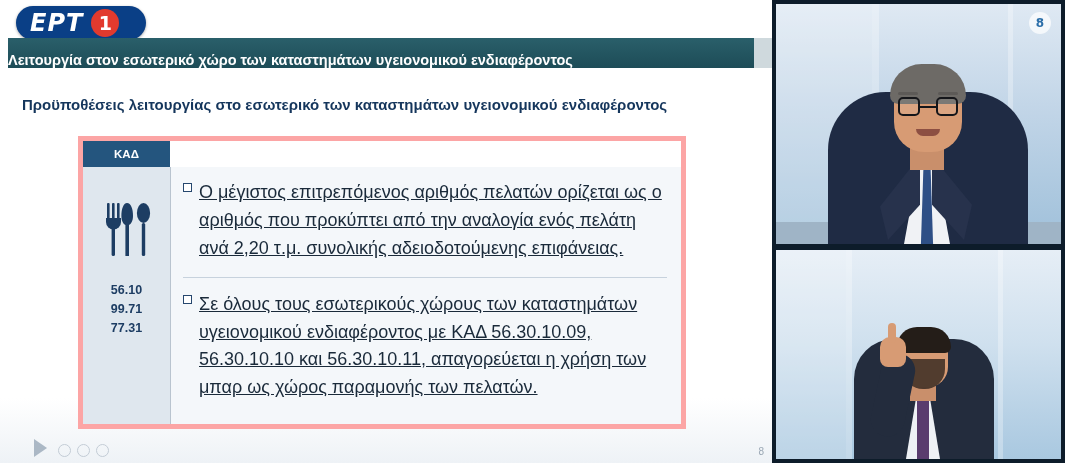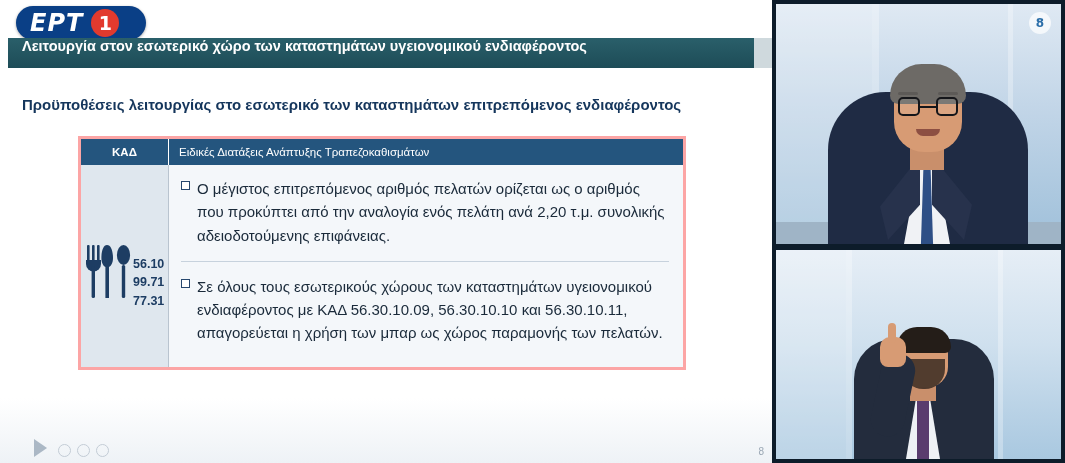"Λειτουργία στον εσωτερικό χώρο των" .headline-bar { align-items: flex-start -> flex-end; padding-left: 14px -> none }
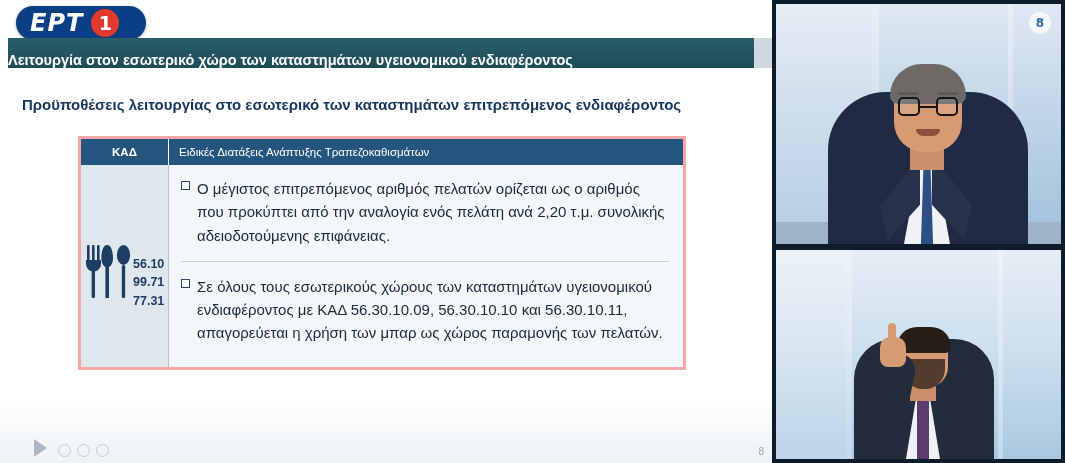"Προϋποθέσεις λειτουργίας στο εσωτερικό" div.slide-title { text: επιτρεπόμενος -> υγειονομικού }
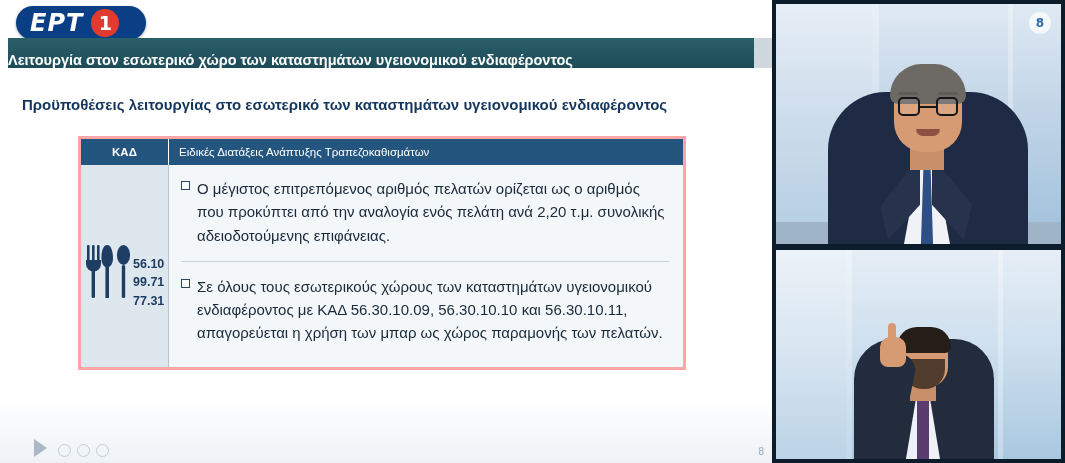"ΚΑΔ" .tbl { border: 3px solid #fca5a5 -> 5px solid #fca5a5 }
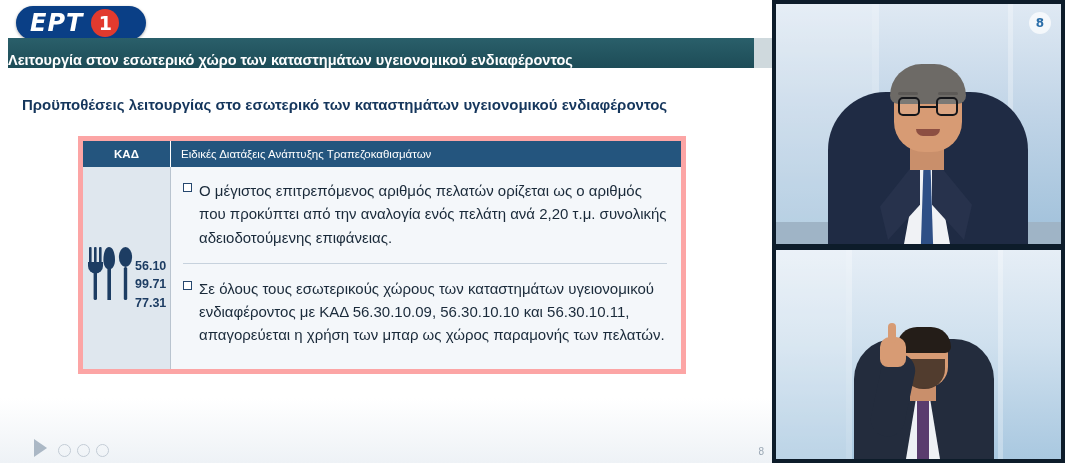"Ειδικές Διατάξεις Ανάπτυξης" div.th-desc { html: <div>Ειδικές Διατάξεις Ανάπτυξης Τραπεζοκαθισμάτων</div> -> none }
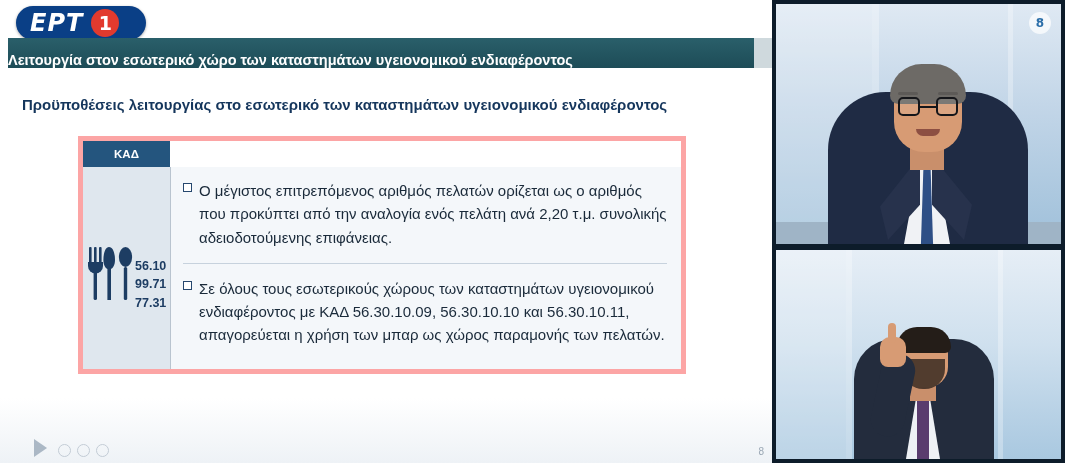"Ο μέγιστος επιτρεπόμενος αριθμός πελατών" .bullet-text { font-size: 15px -> 18px; text-decoration: none -> underline }
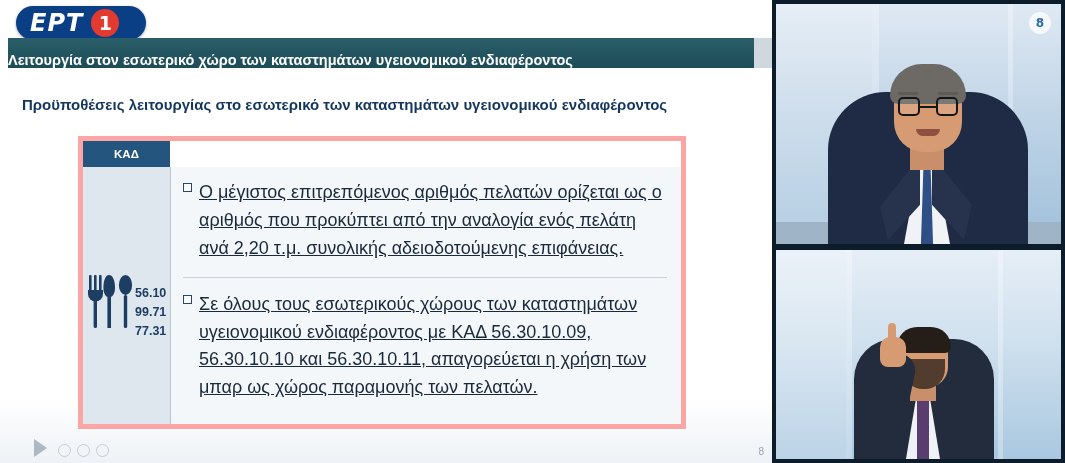"56.10" .td-kad { flex-direction: row -> column }
